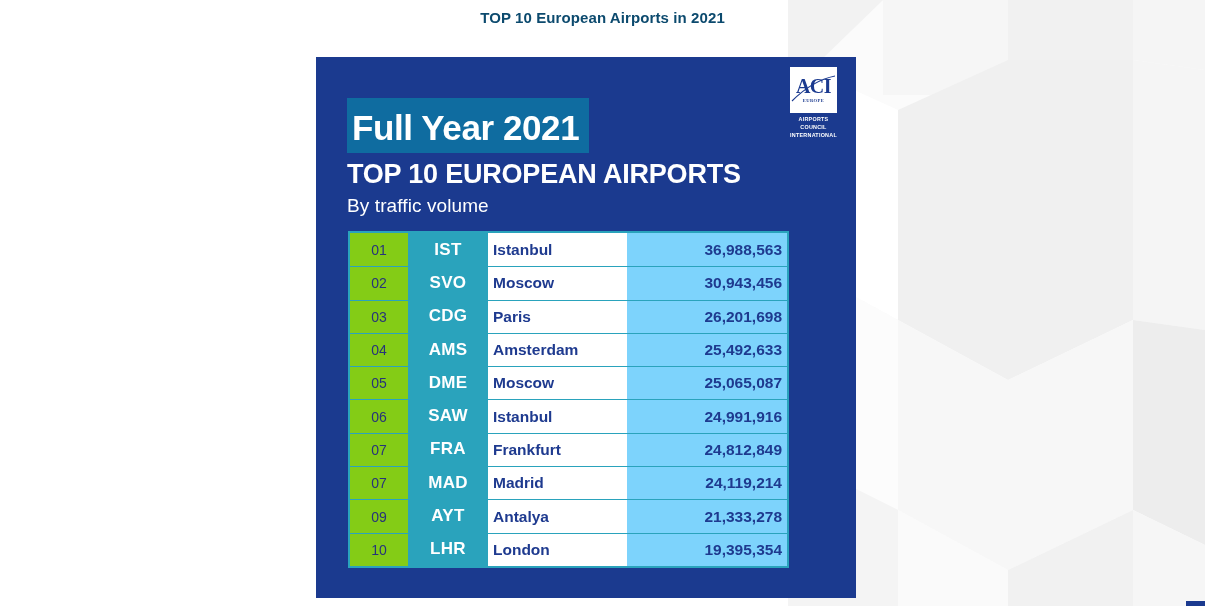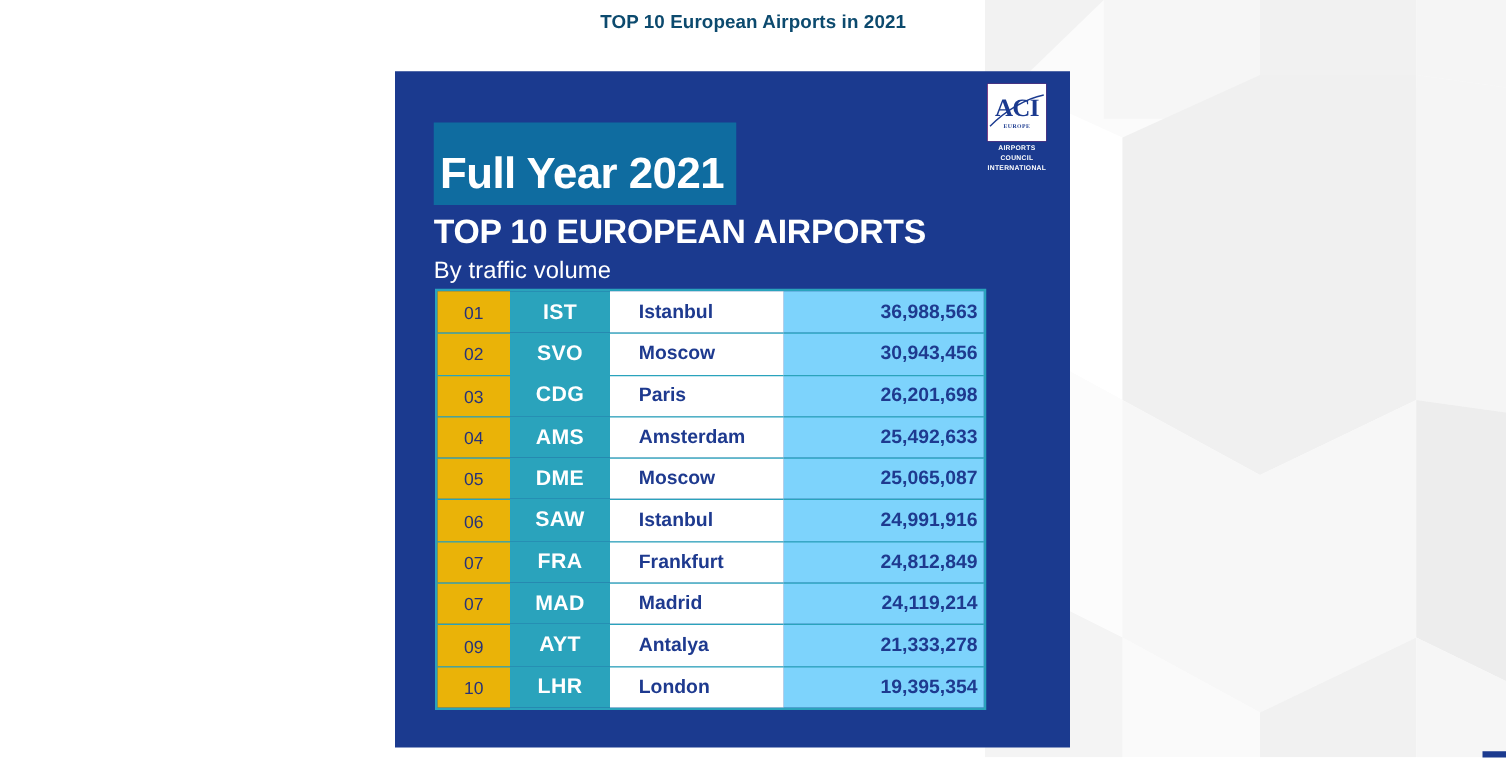"Full Year 2021" #year-banner { padding: 23px 10px 8px 5px -> 12px 10px 8px 5px }
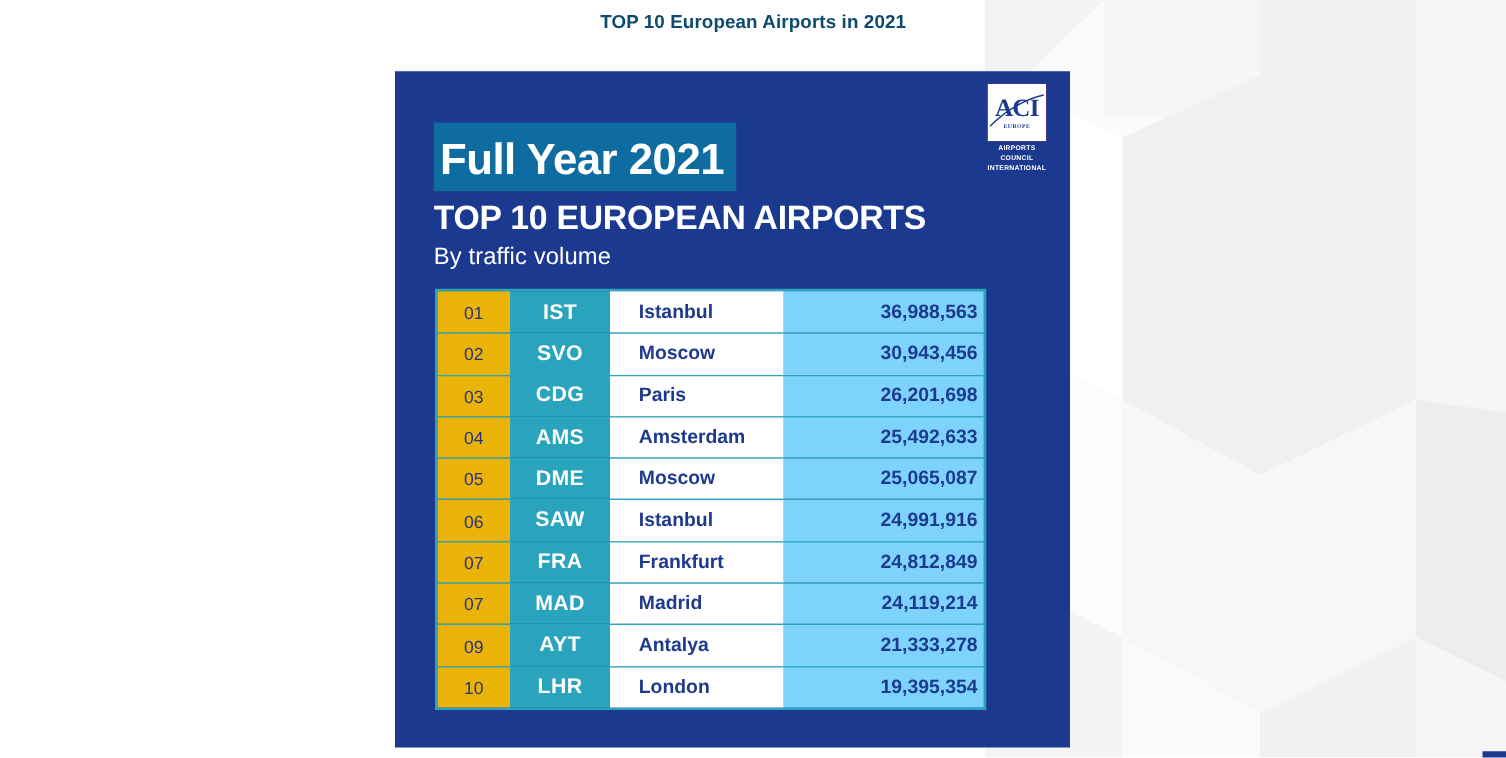"01" .cell-rank { background: #eab308 -> #84cc16 }
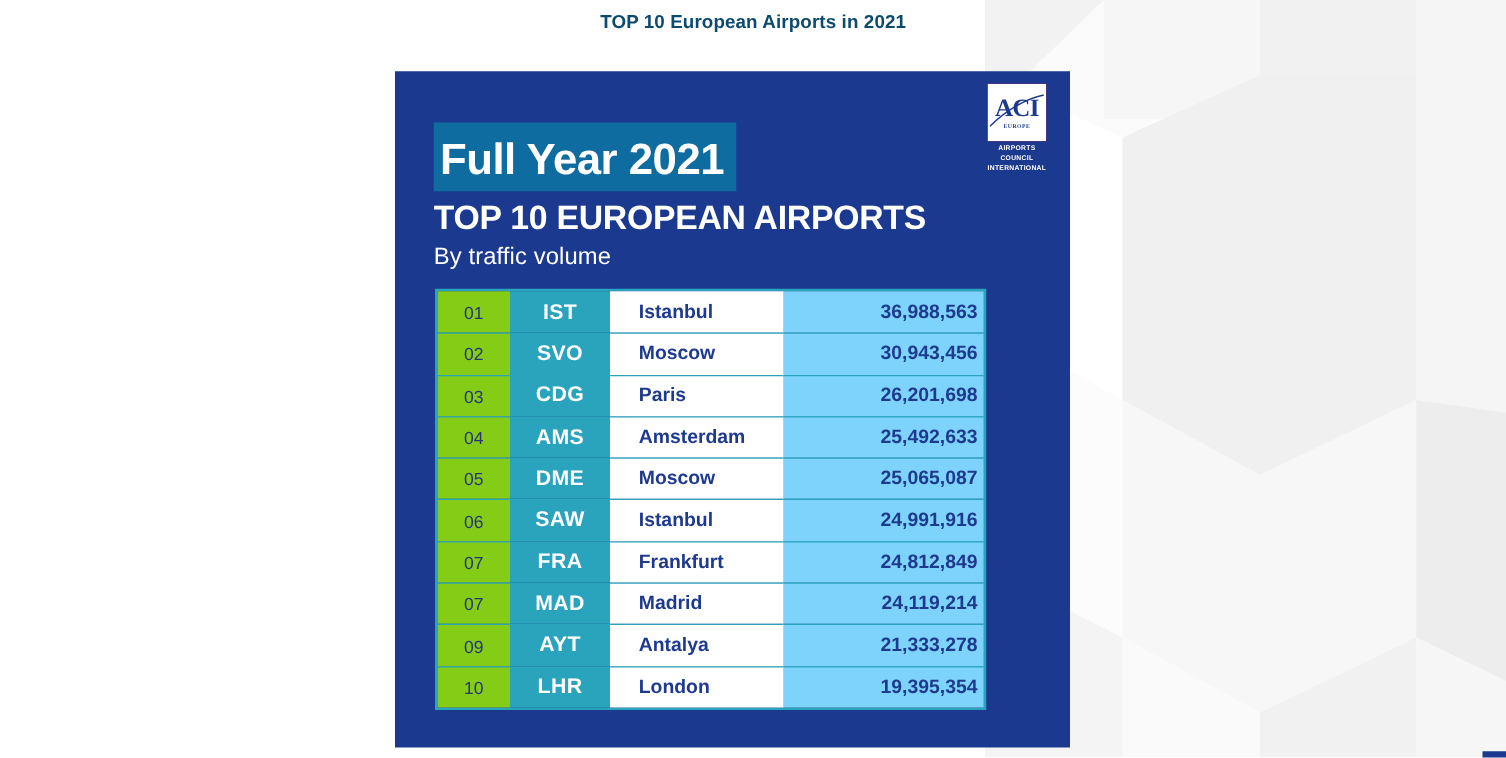"Istanbul" .cell-city { padding-left: 23px -> 5px }
